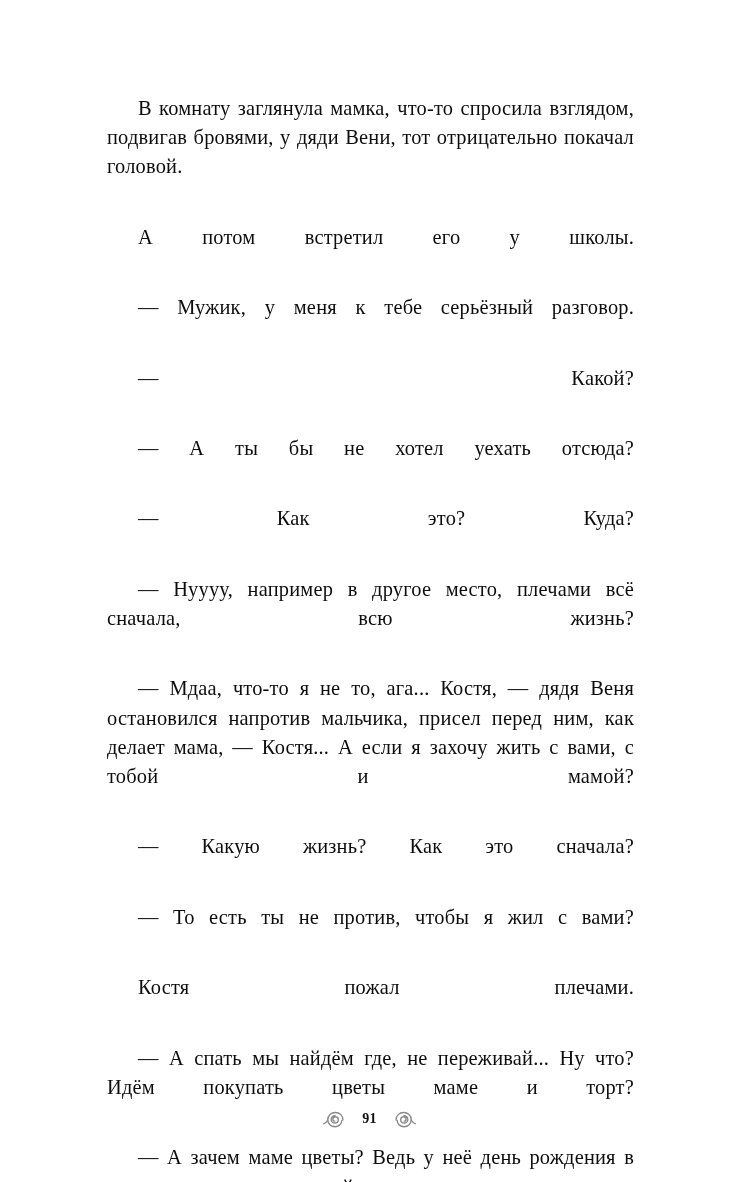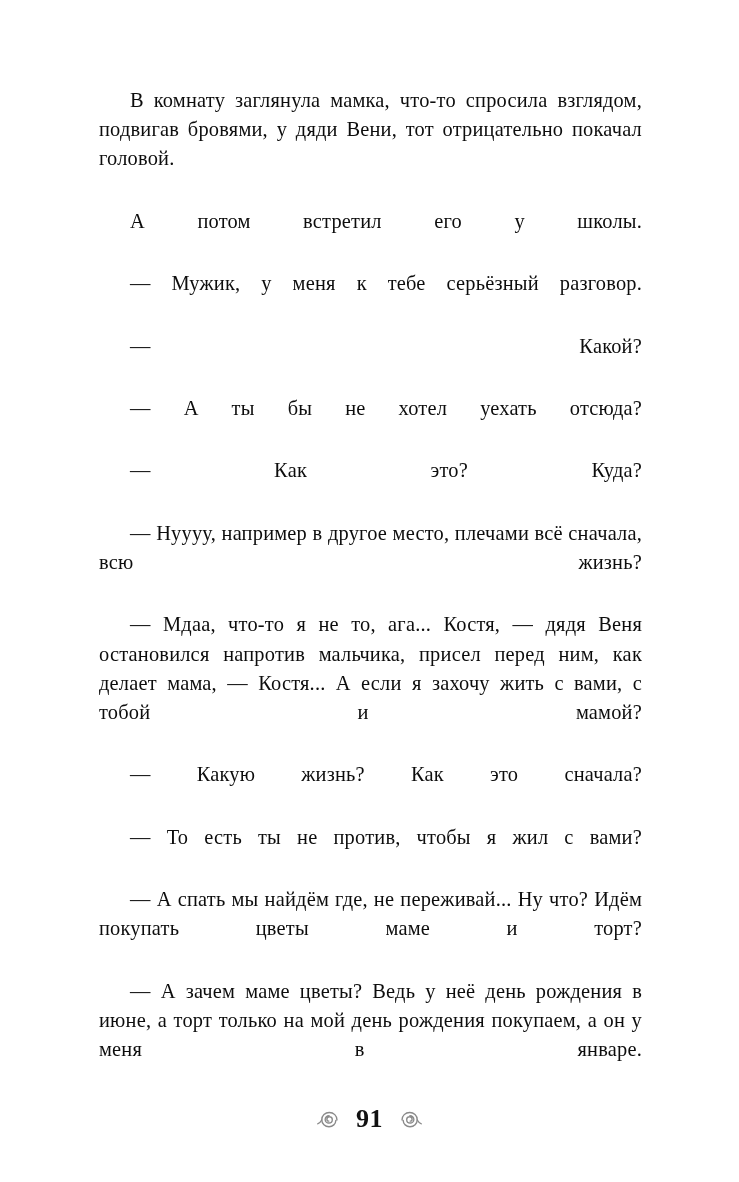"В комнату заглянула мамка, что-то" .para { margin: 4px -> 12px }
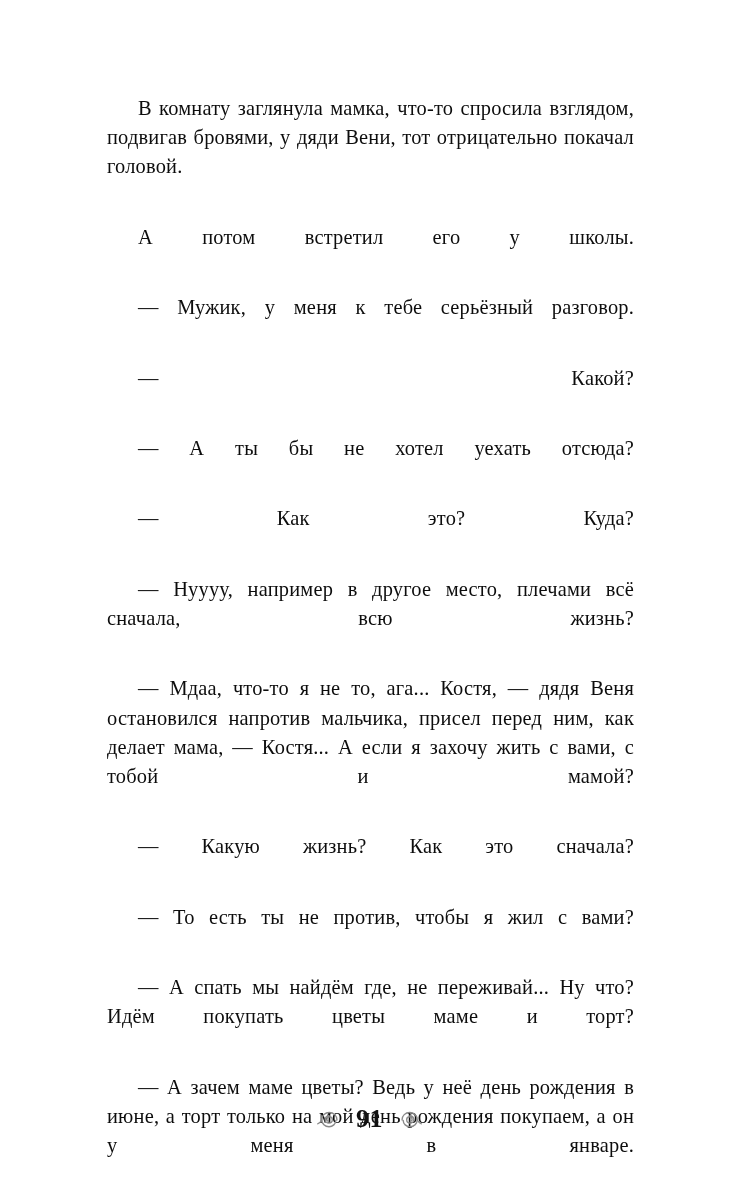"Костя пожал плечами." p.para { html: none -> <p>Костя пожал плечами.</p> }
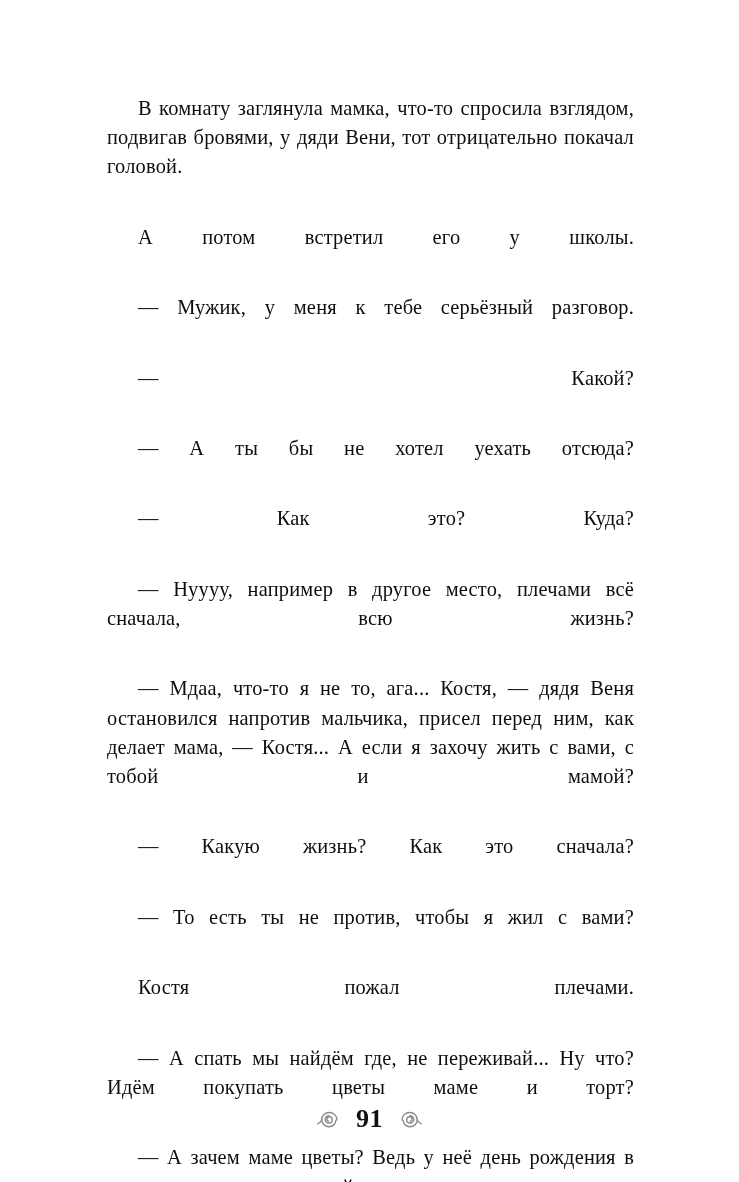"91" #page-number { font-size: 26px -> 14px }
